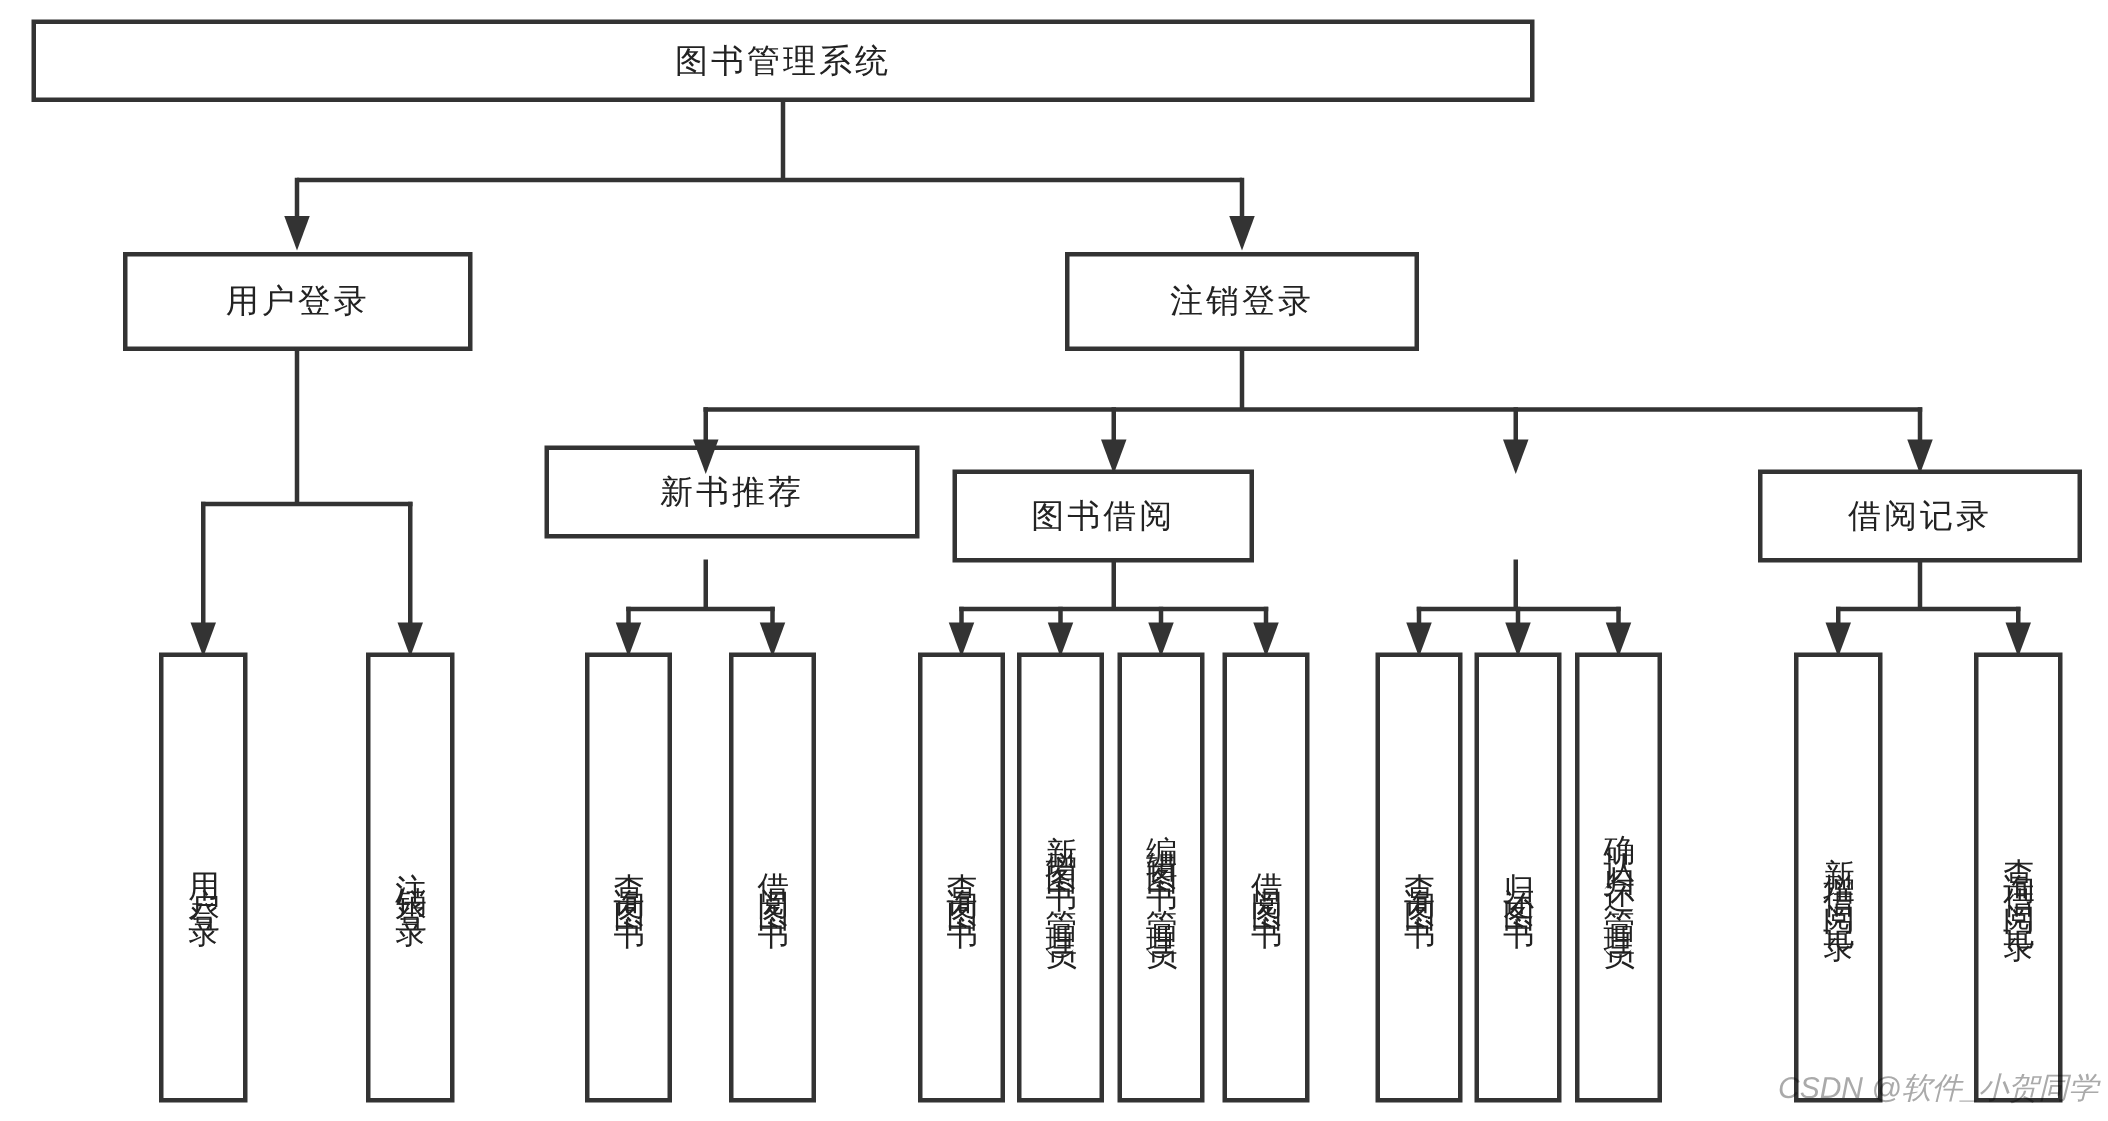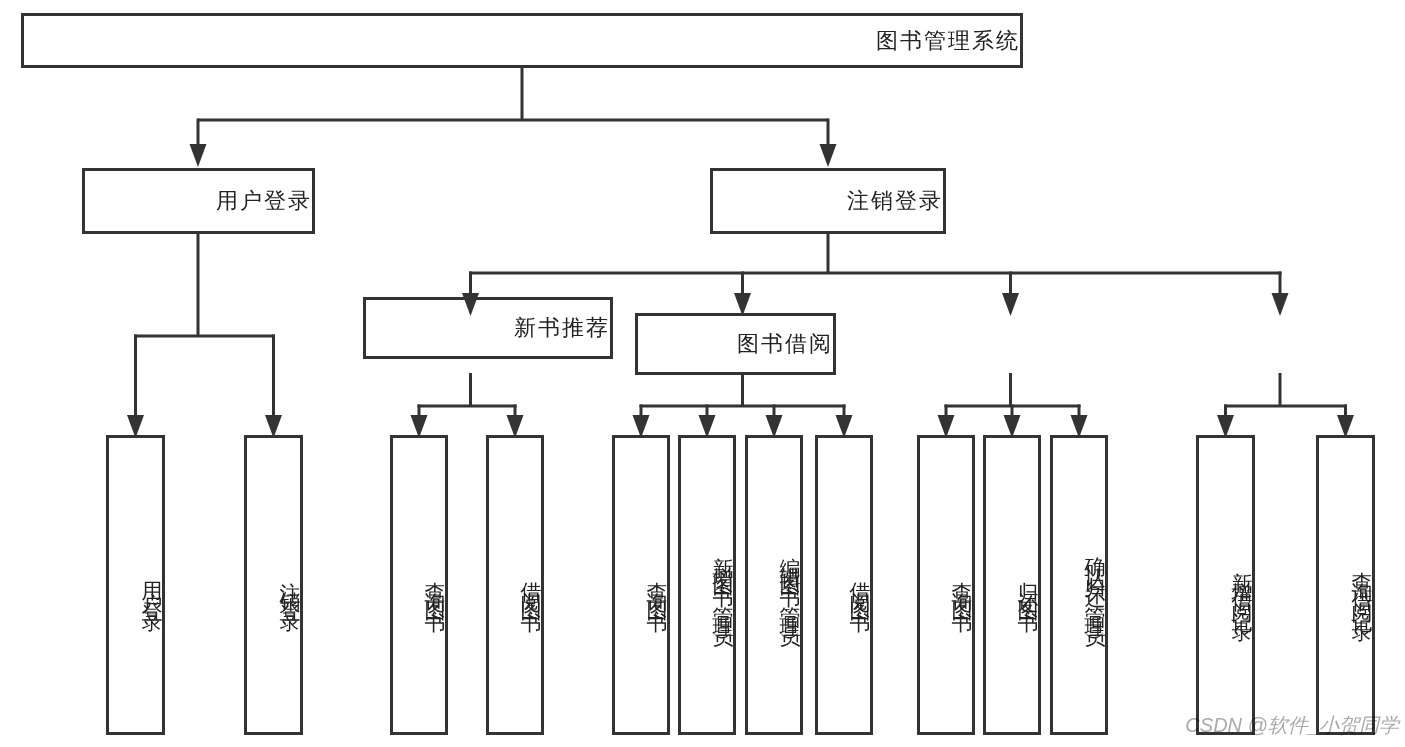"图书管理系统" .box { font-family: Liberation Serif, serif -> none; justify-content: flex-end -> center }
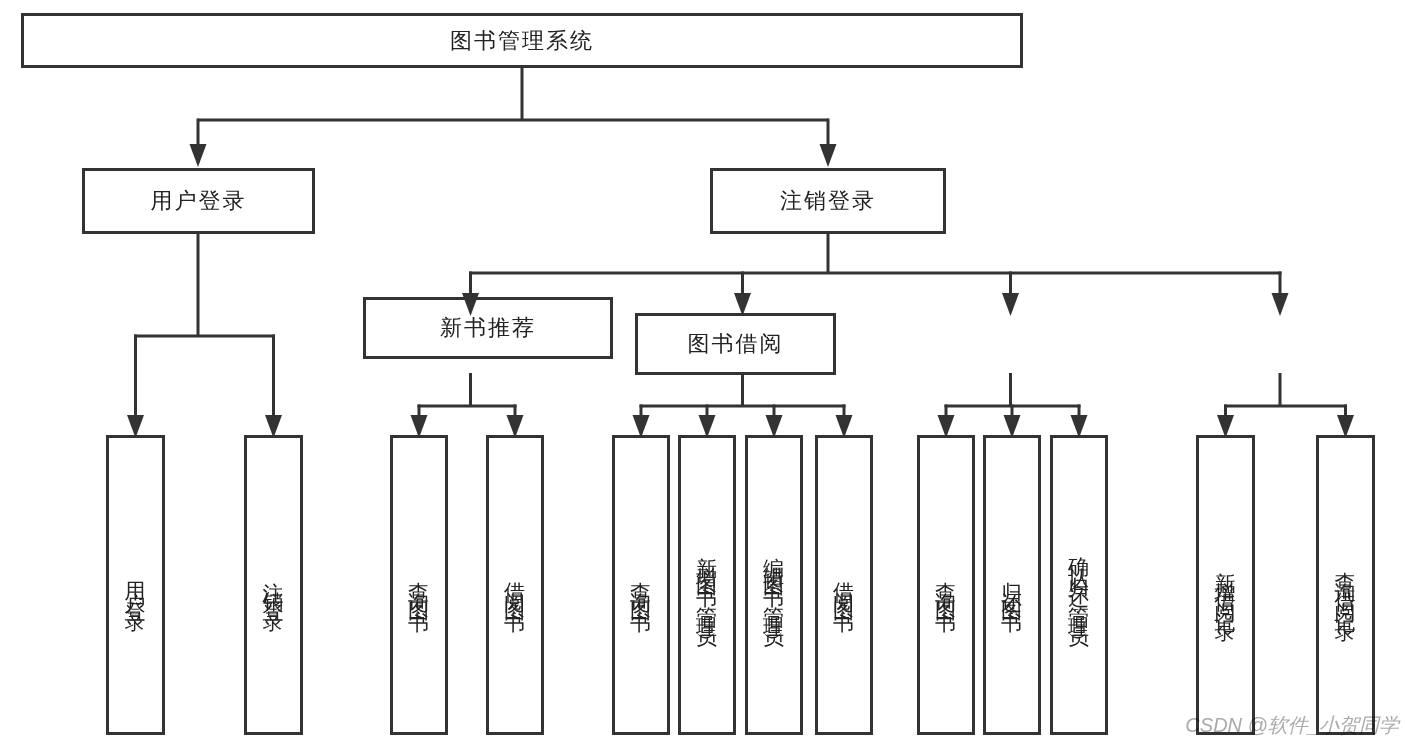"借阅记录" div.box { html: none -> <div> <span>借阅记录</span> </div> }
